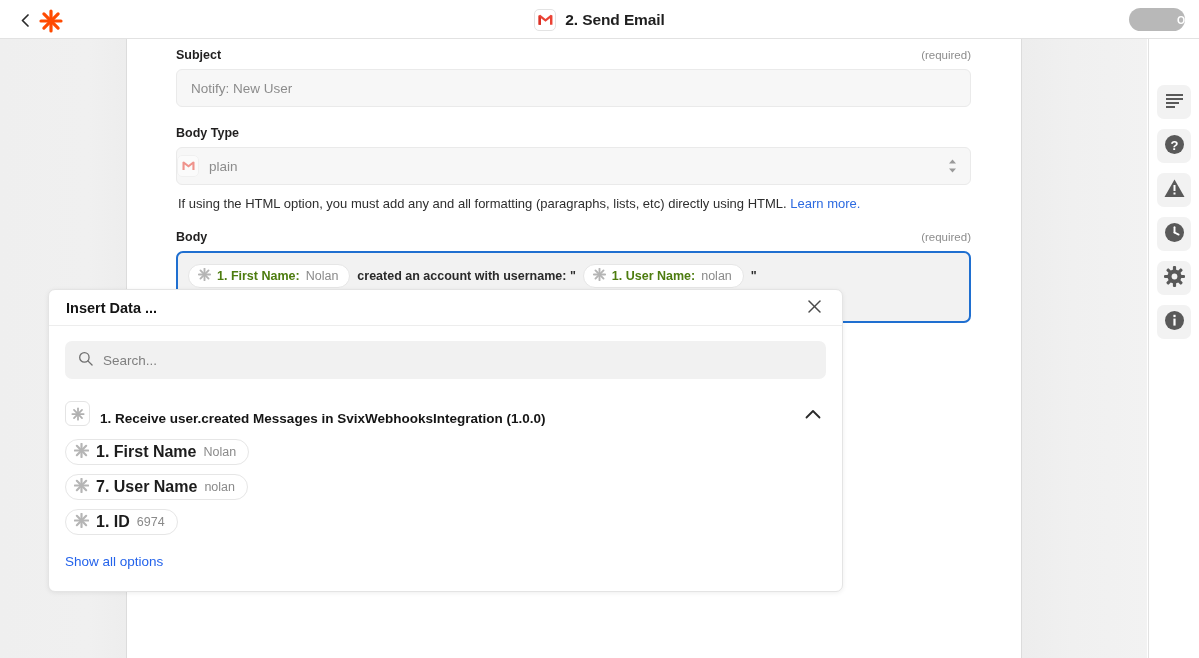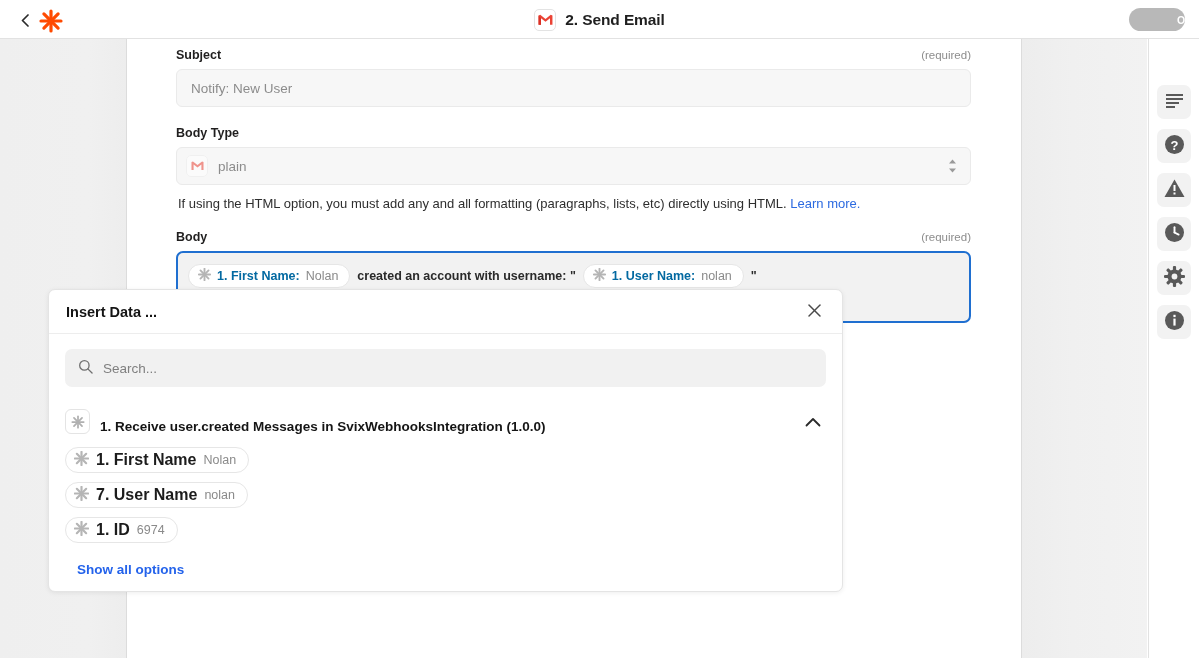"plain" .select-box { padding: 0 10px 0 9px -> 0 10px 0 0 }
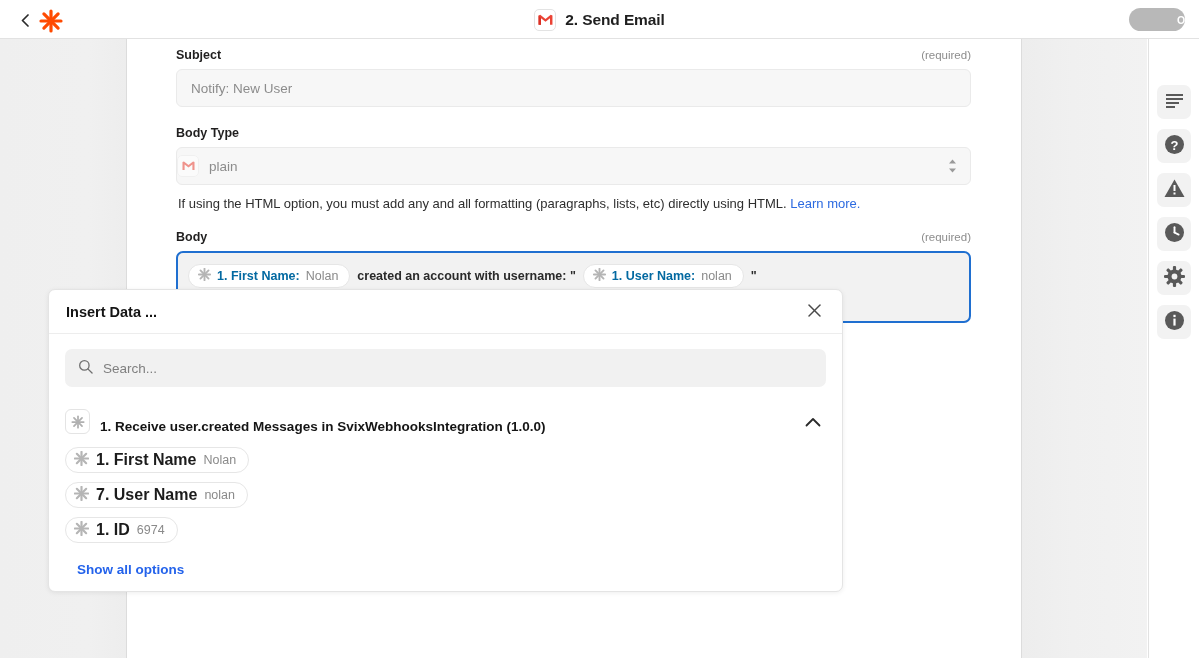"1. First Name:" .token-name { color: #0369a1 -> #4d7c0f }
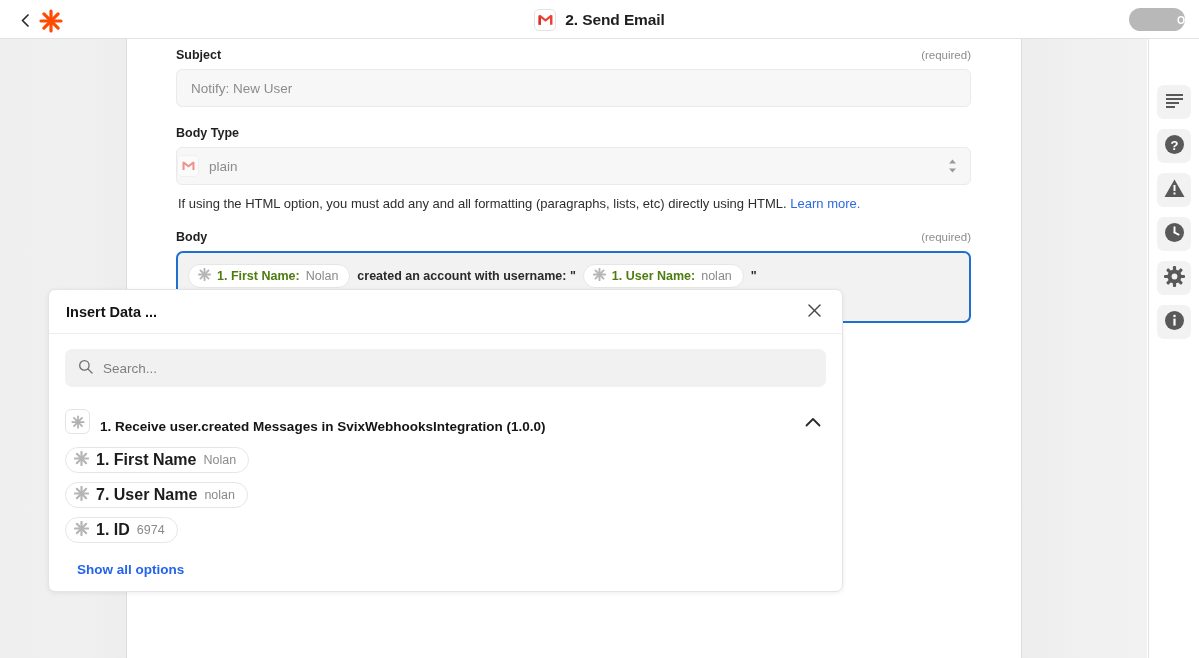"Insert Data ..." .panel-head { height: 44px -> 36px }
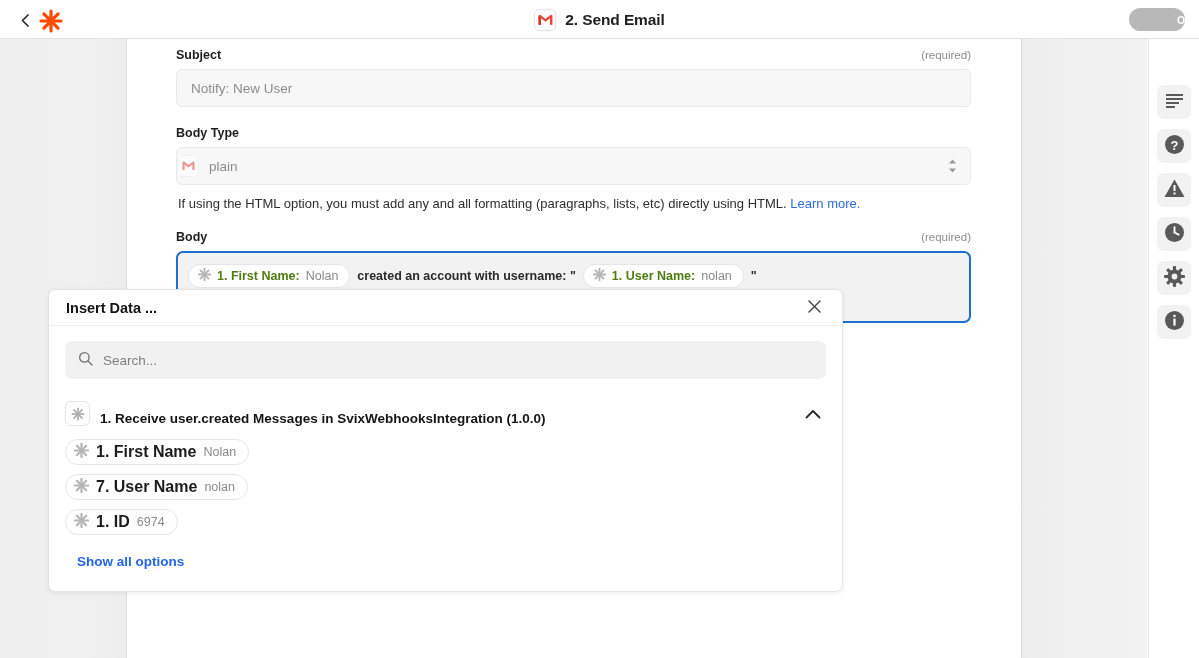"Show all options" .show-all { font-weight: bold -> normal; margin-left: 12px -> none }
